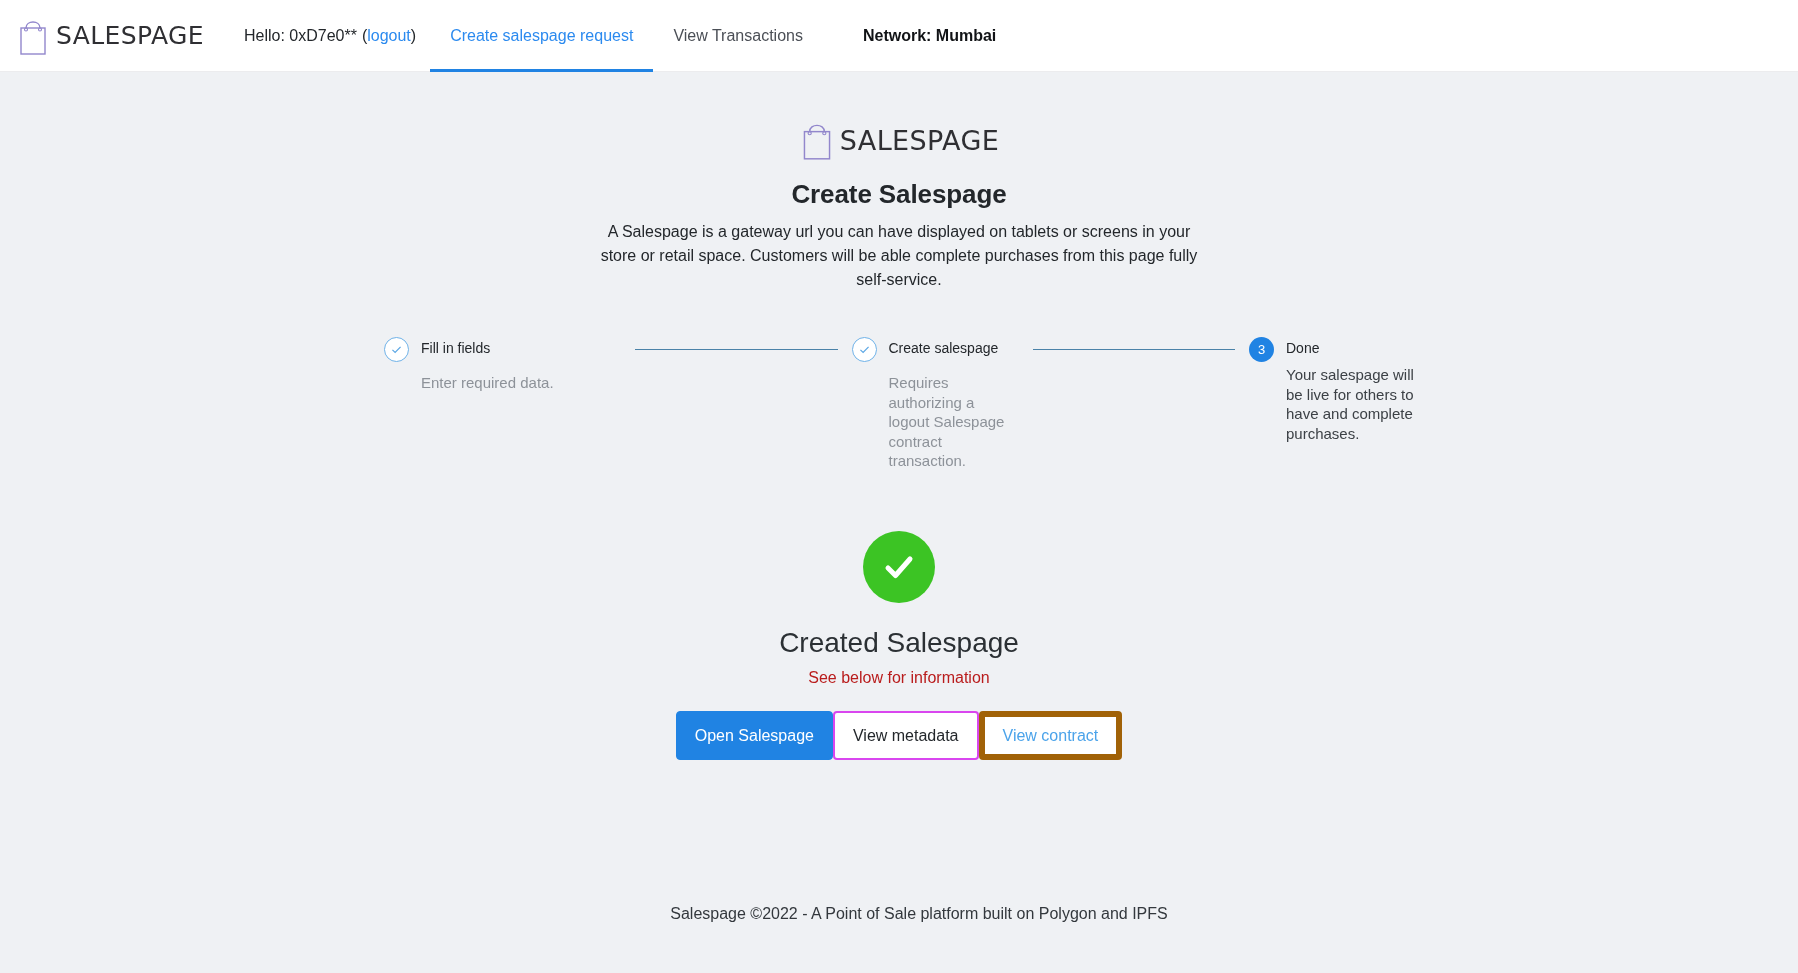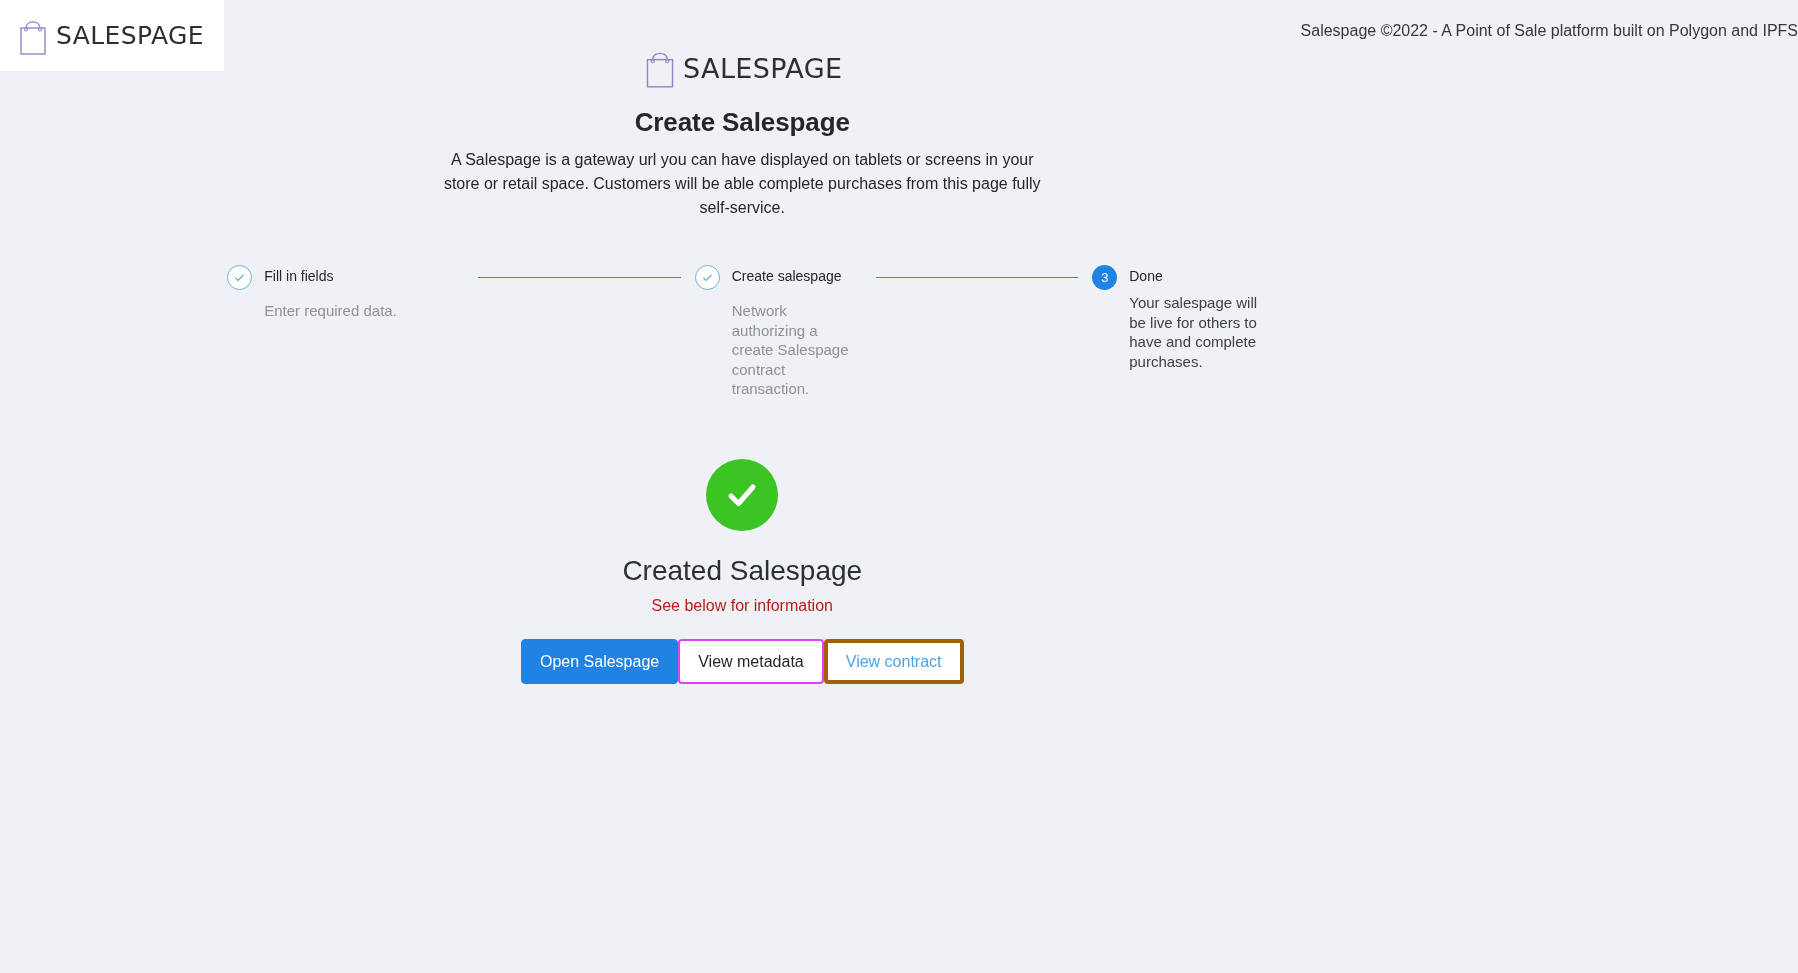"SALESPAGE" .page { flex-direction: none -> column }
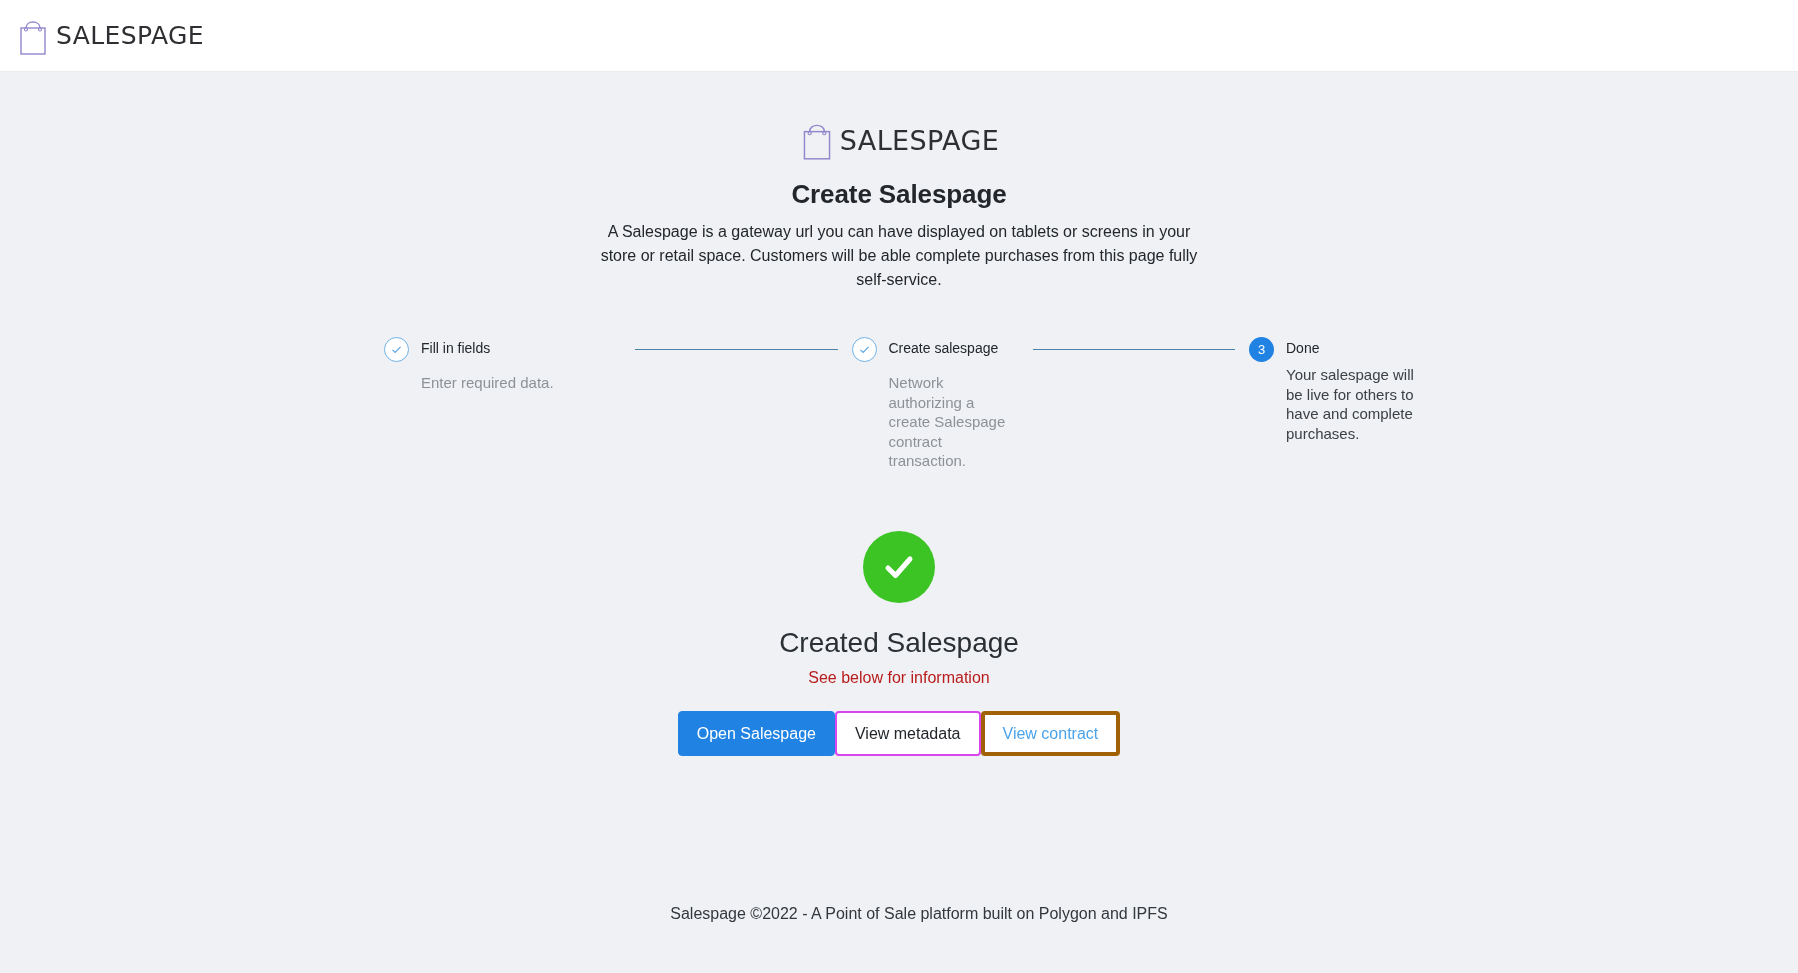"Hello: 0xD7e0**" div.nav { html: none -> <div> <div> <span>Hello: 0xD7e0**</span> <span>(</span> <a>logout</a> <span>)</span> </div> <div> <span>Create salespage request</span> </div> <div> <span>View Transactions</span> </div> <div> <span>Network: Mumbai</span> </div> </div> }
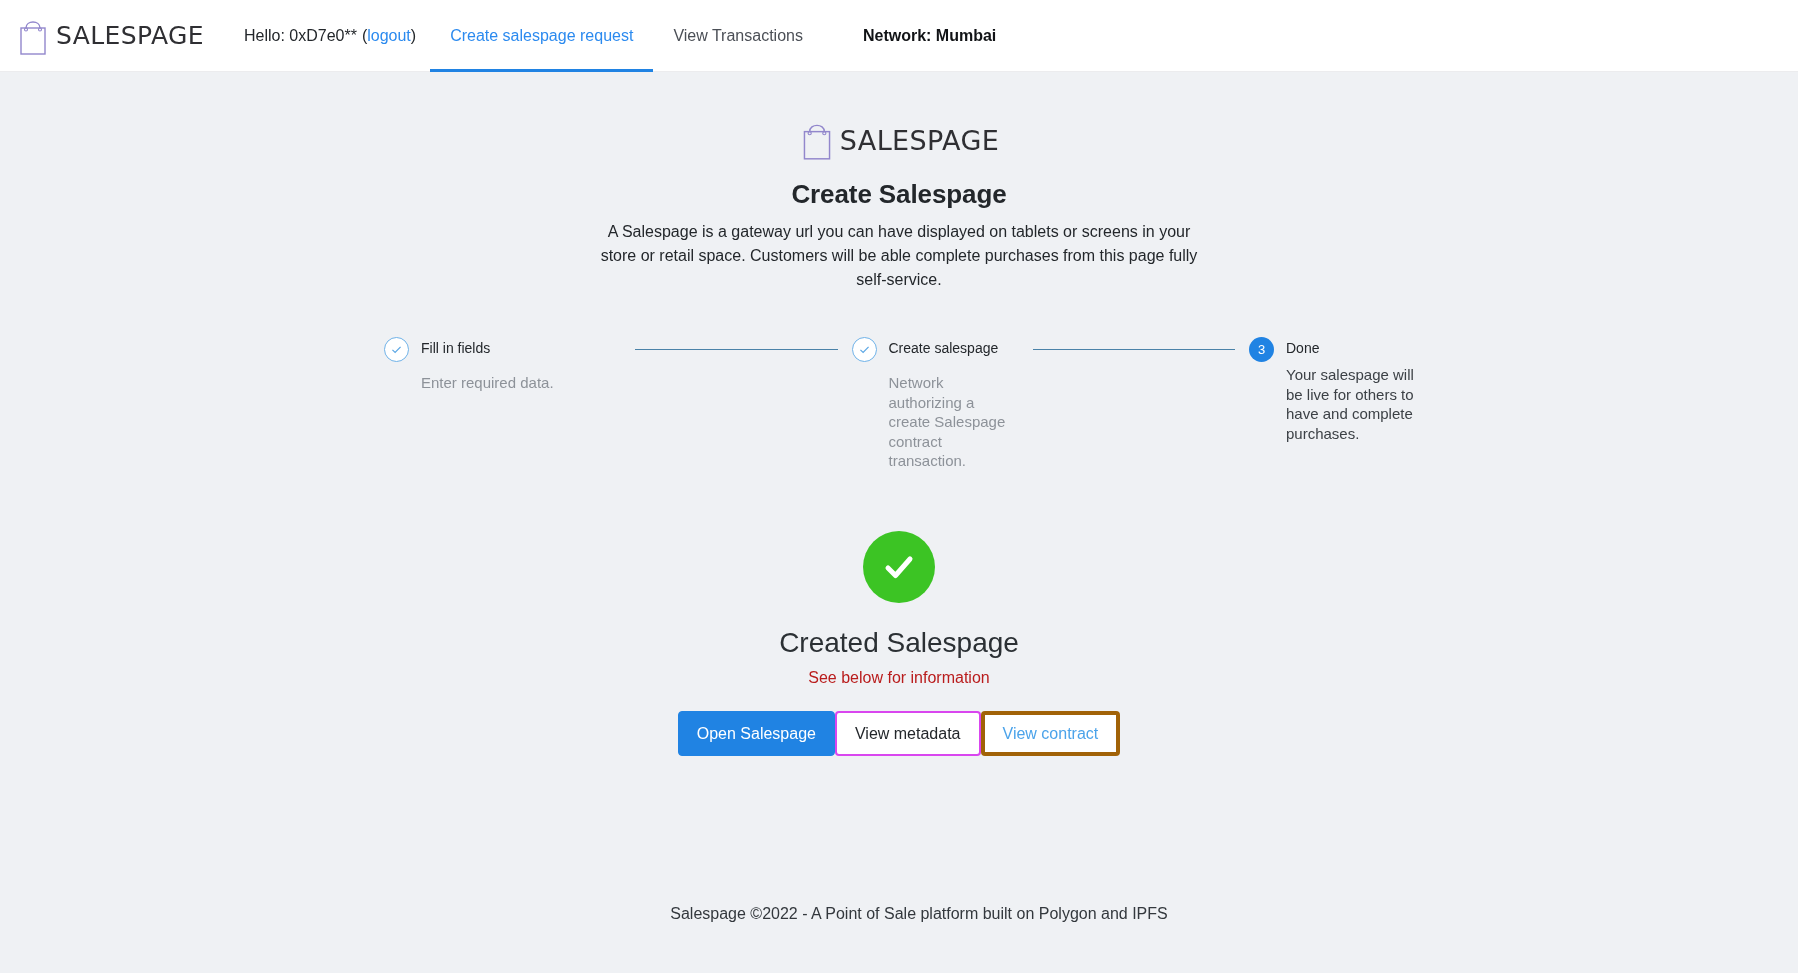"Network authorizing a create Salespage" div.step-desc { text: Network authorizing a create -> Requires authorizing a logout }
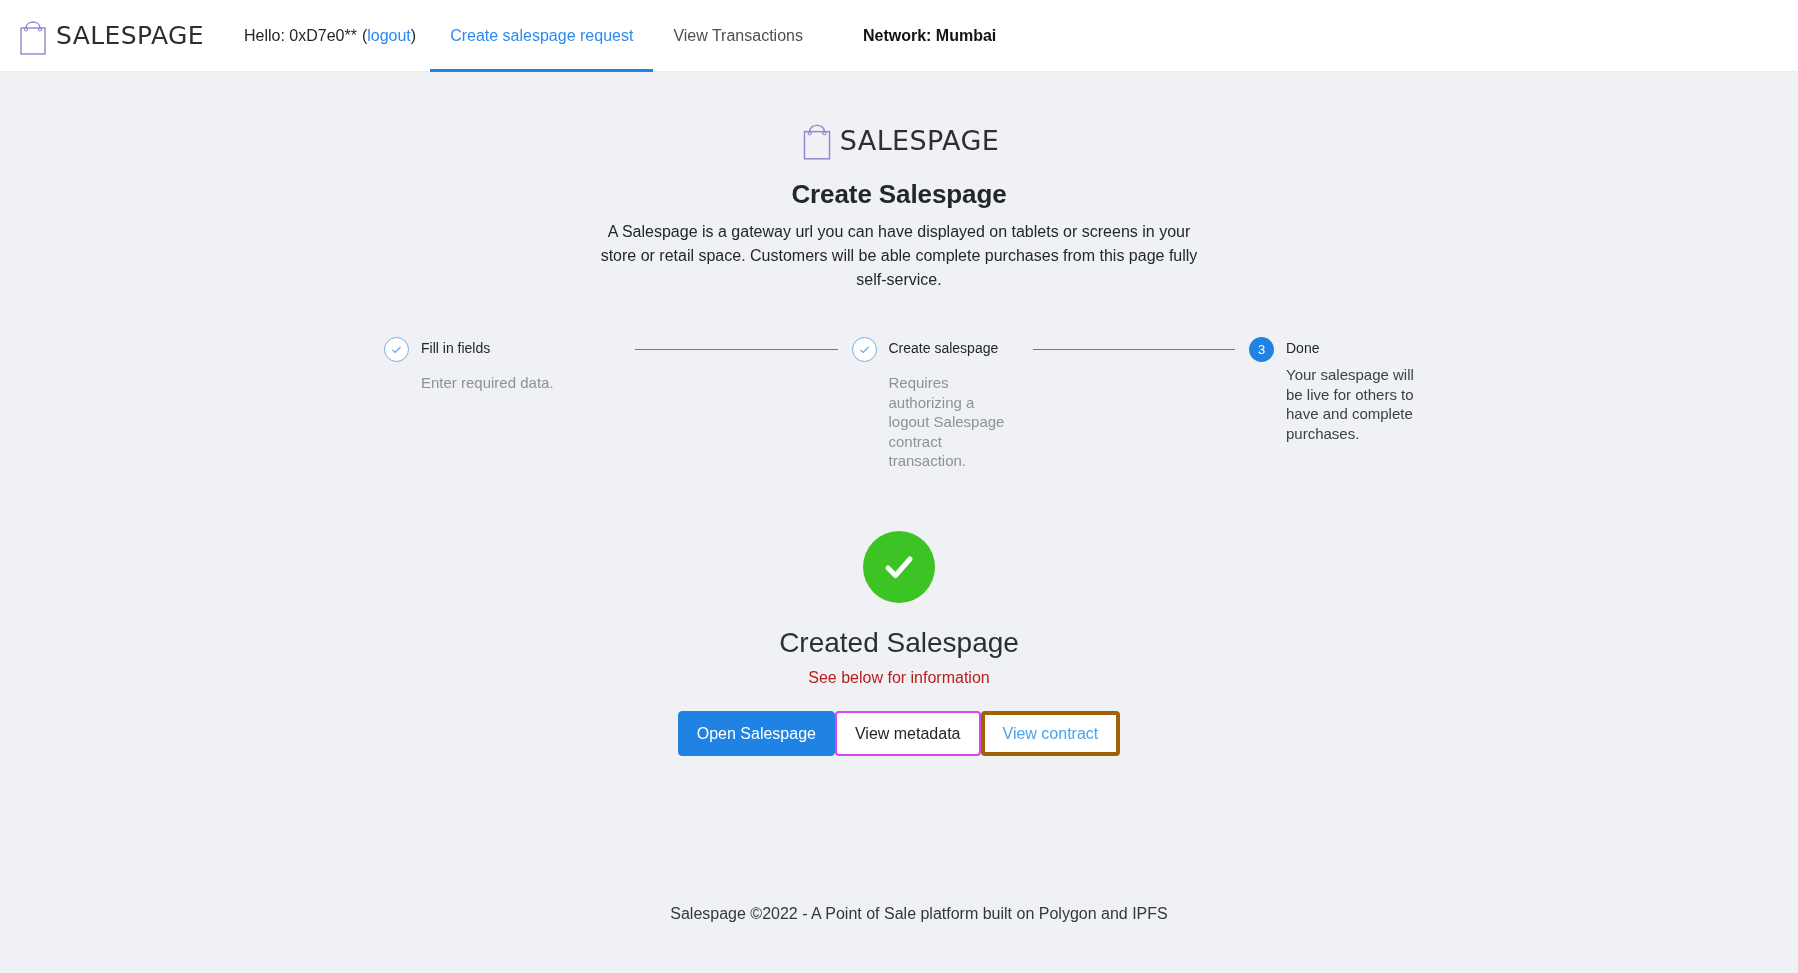"View contract" .btn-outline { border: 4px solid #a16207 -> 6px solid #a16207 }
